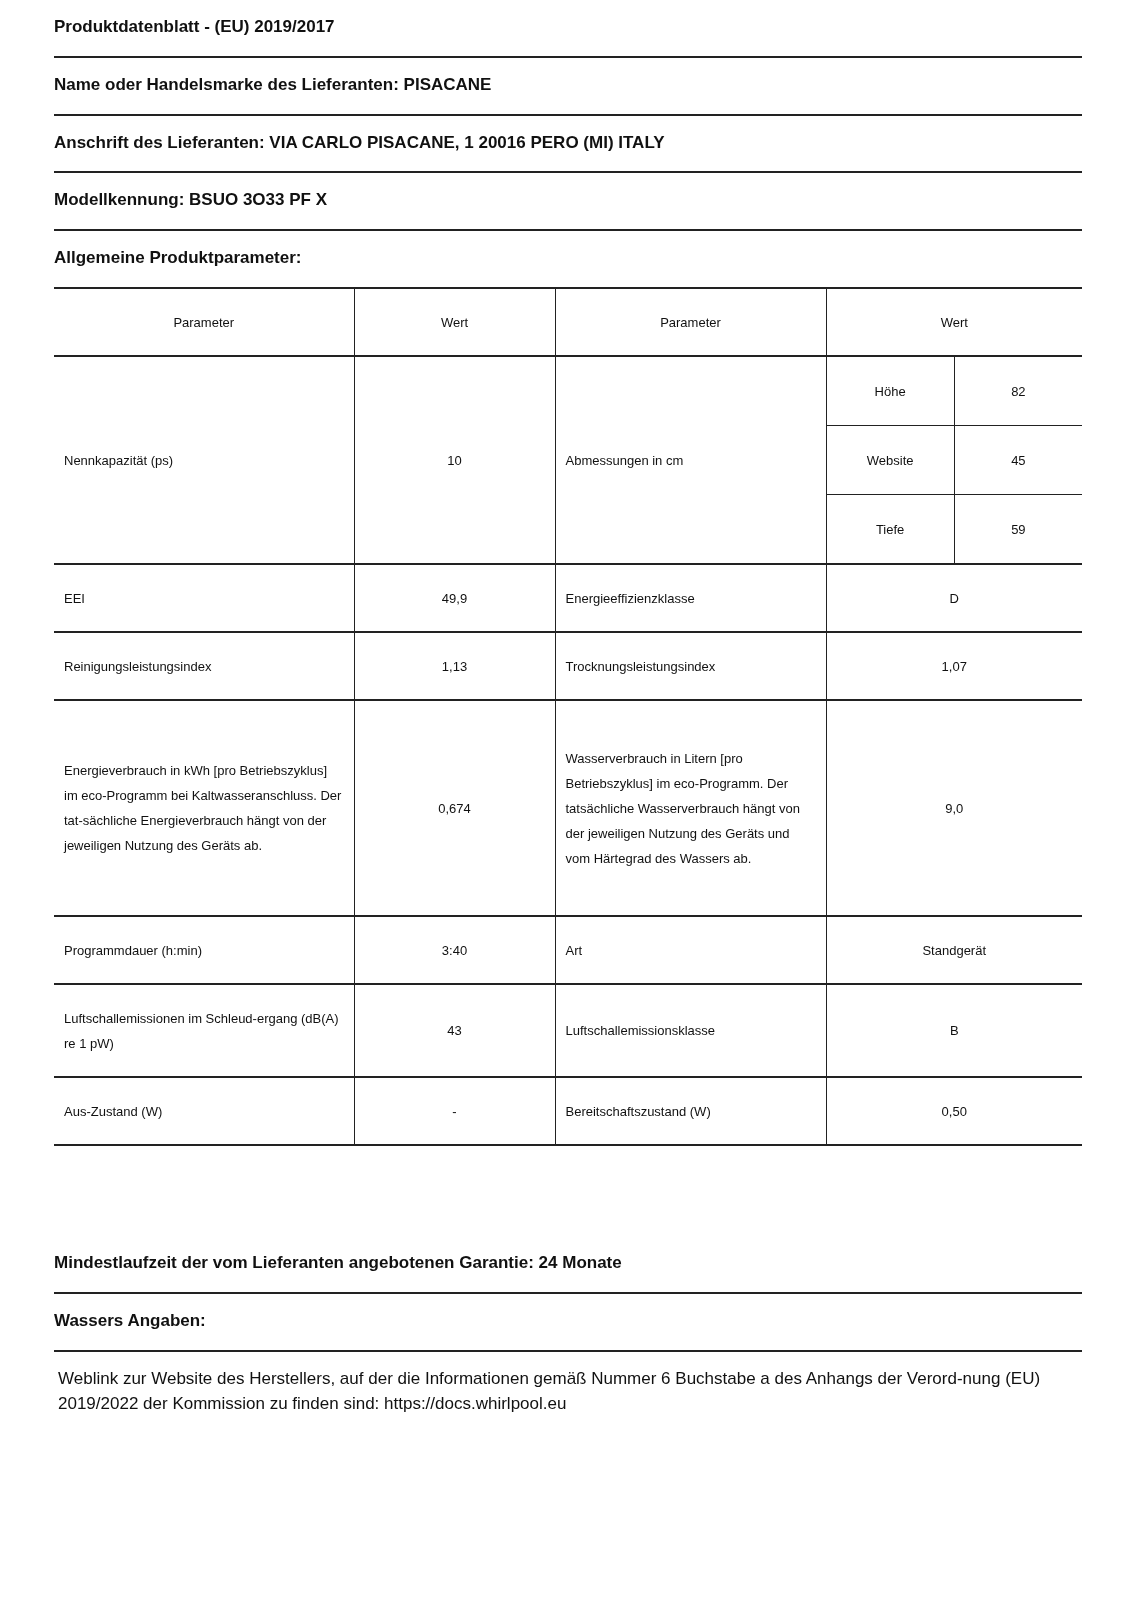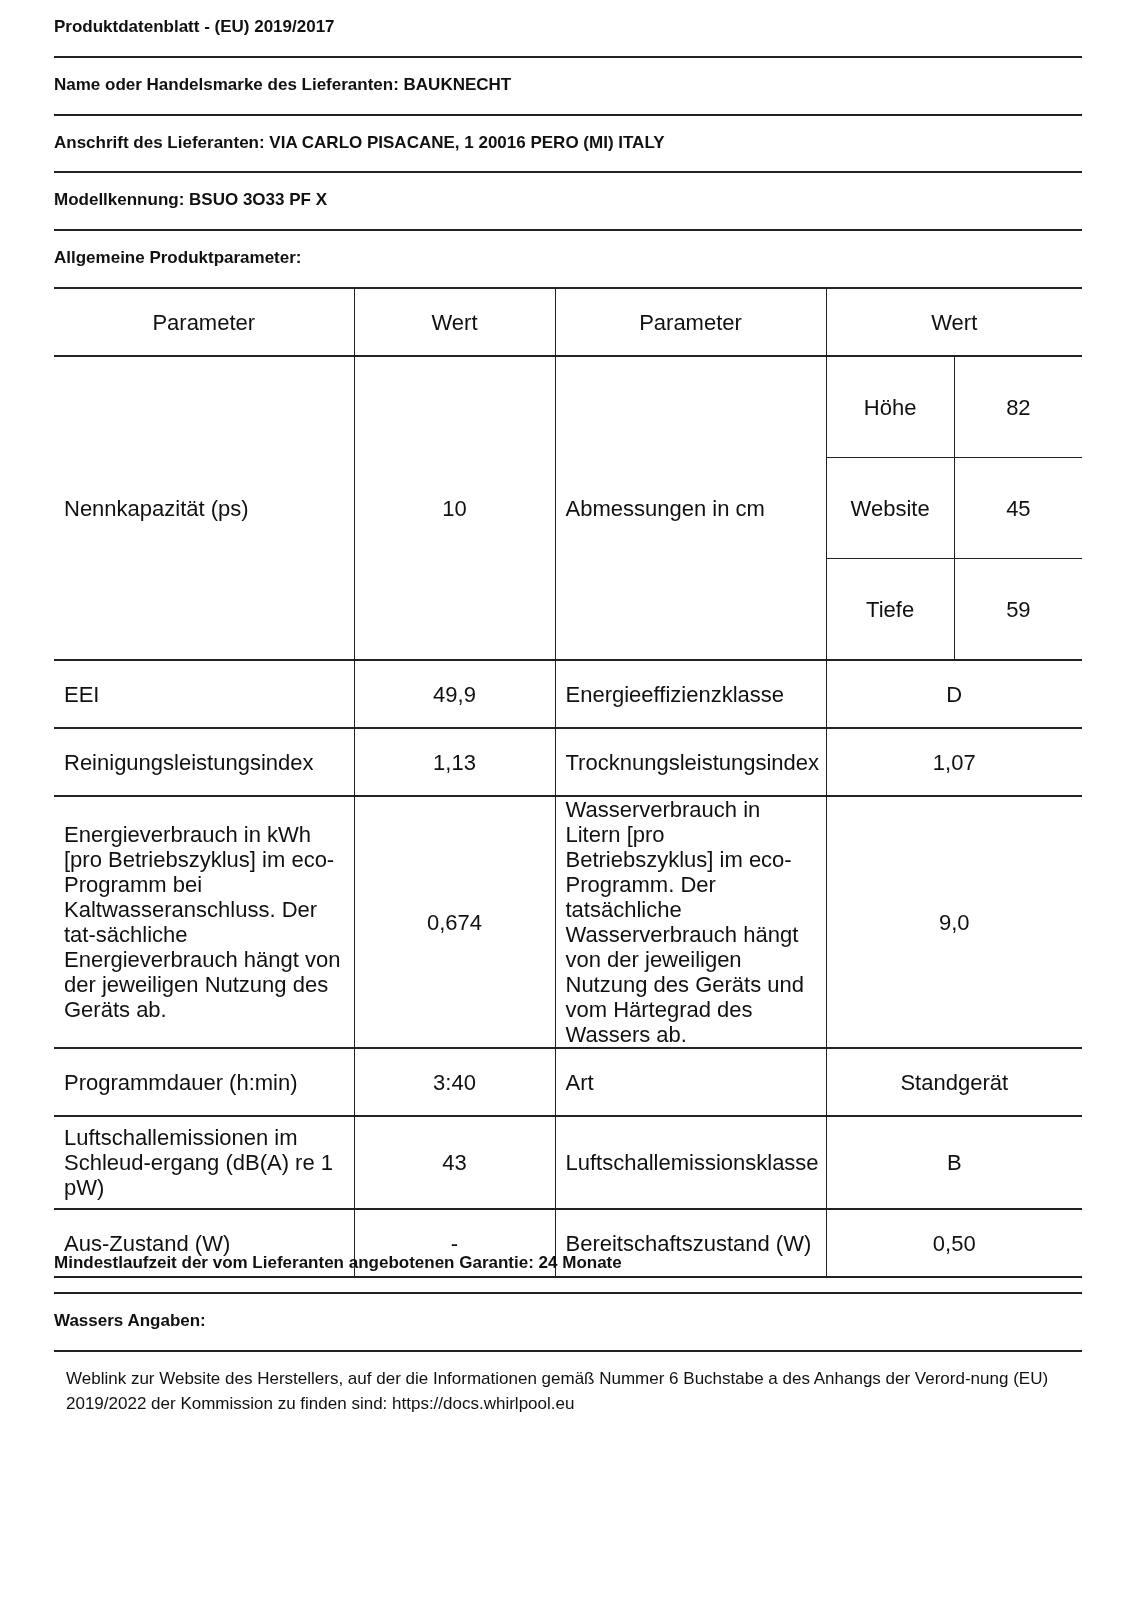"Name oder Handelsmarke des Lieferanten:" div.label { text: BAUKNECHT -> PISACANE }
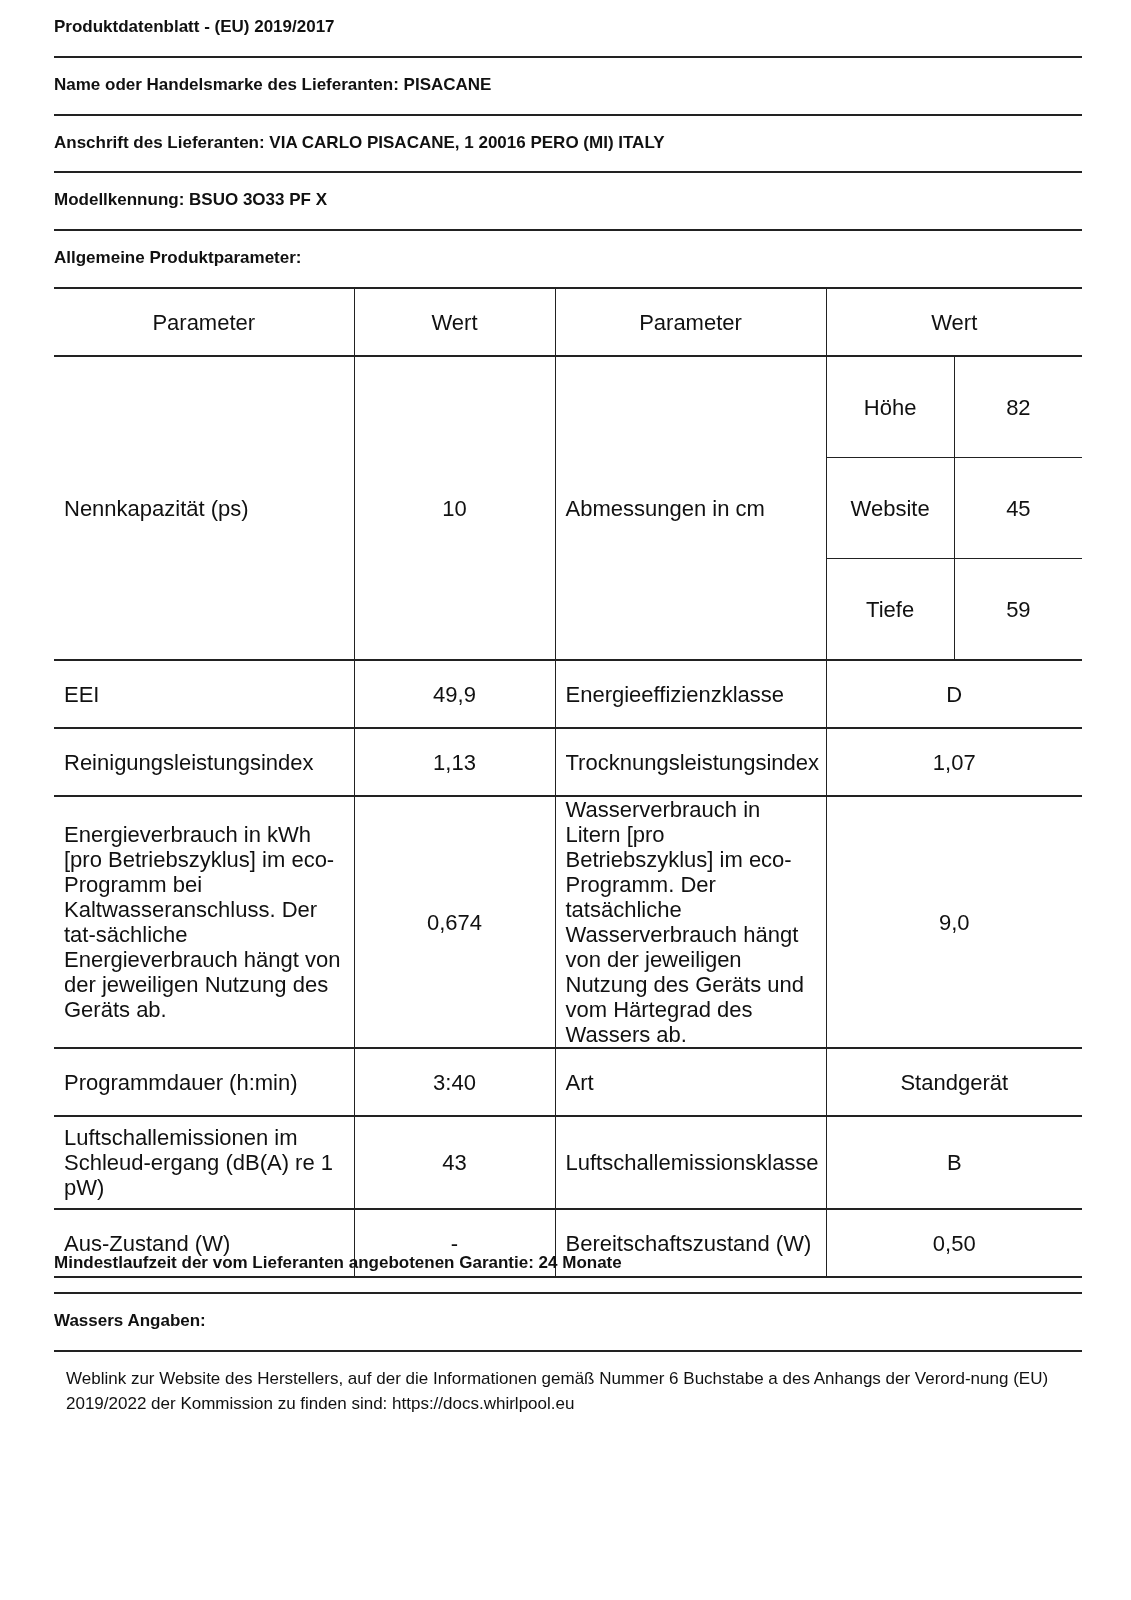"Parameter" table.params td { font-size: 22px -> 13px }
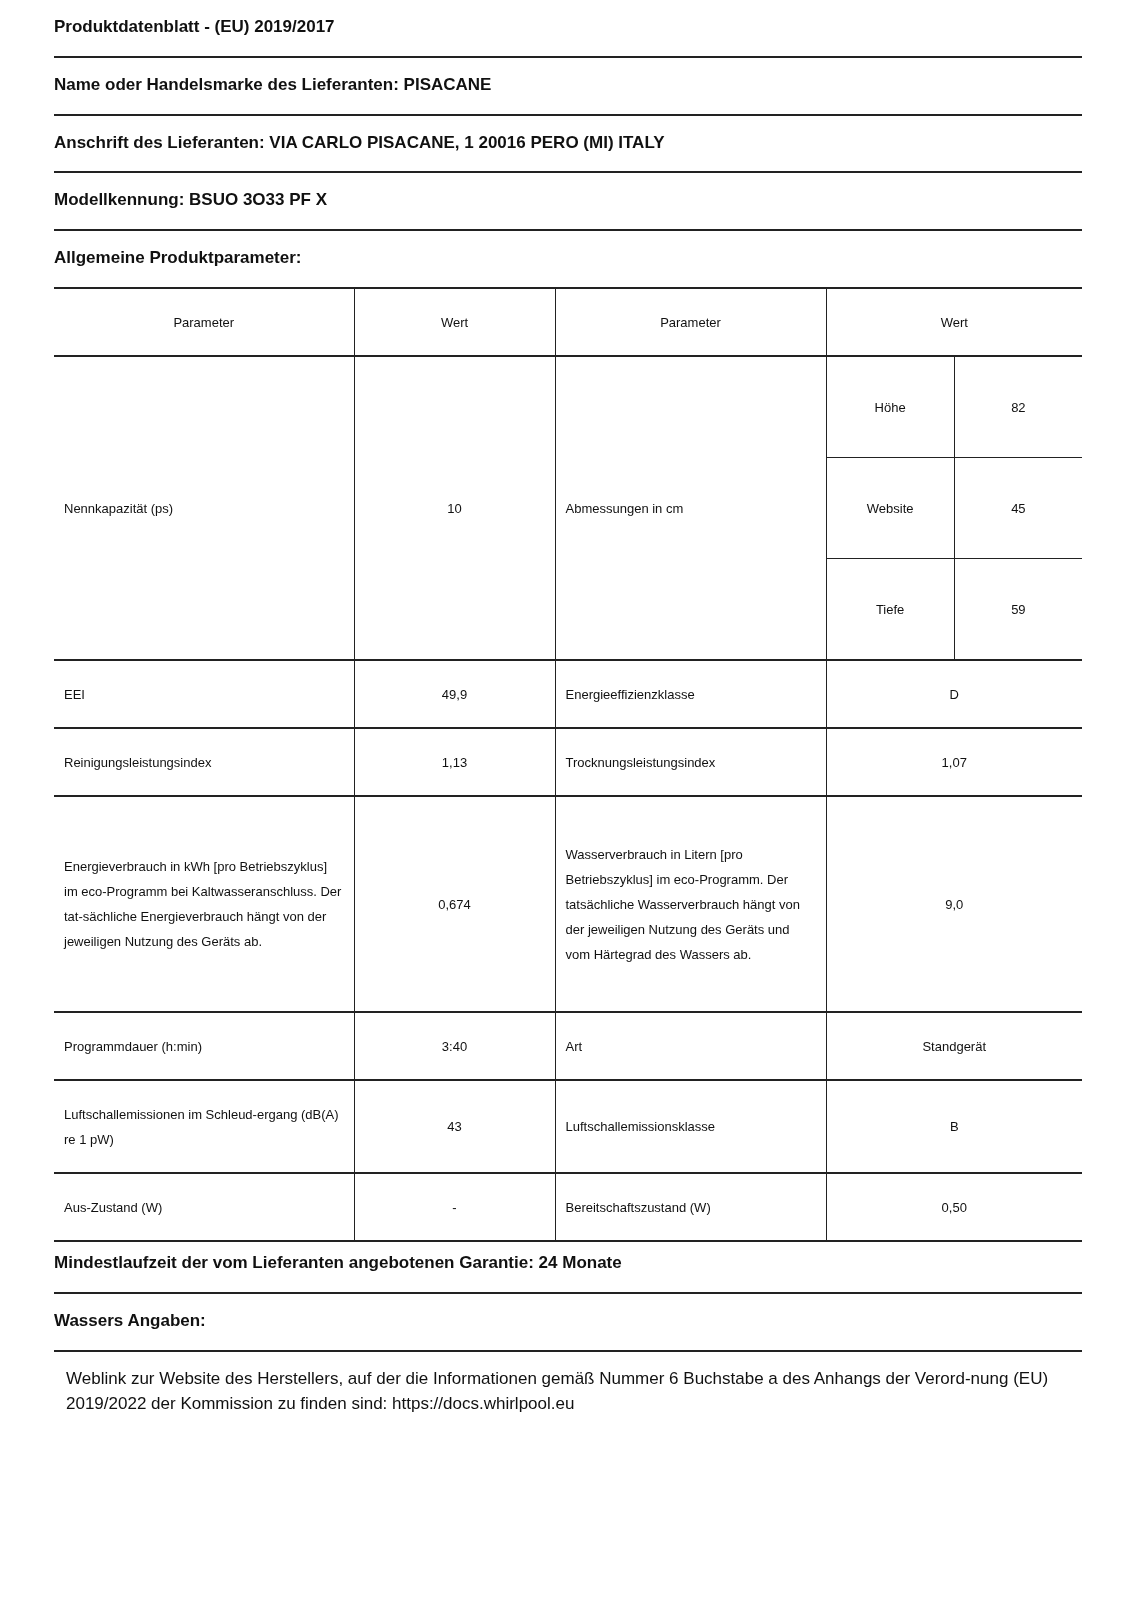"Höhe" table.dims td { padding: 16px -> 0 }
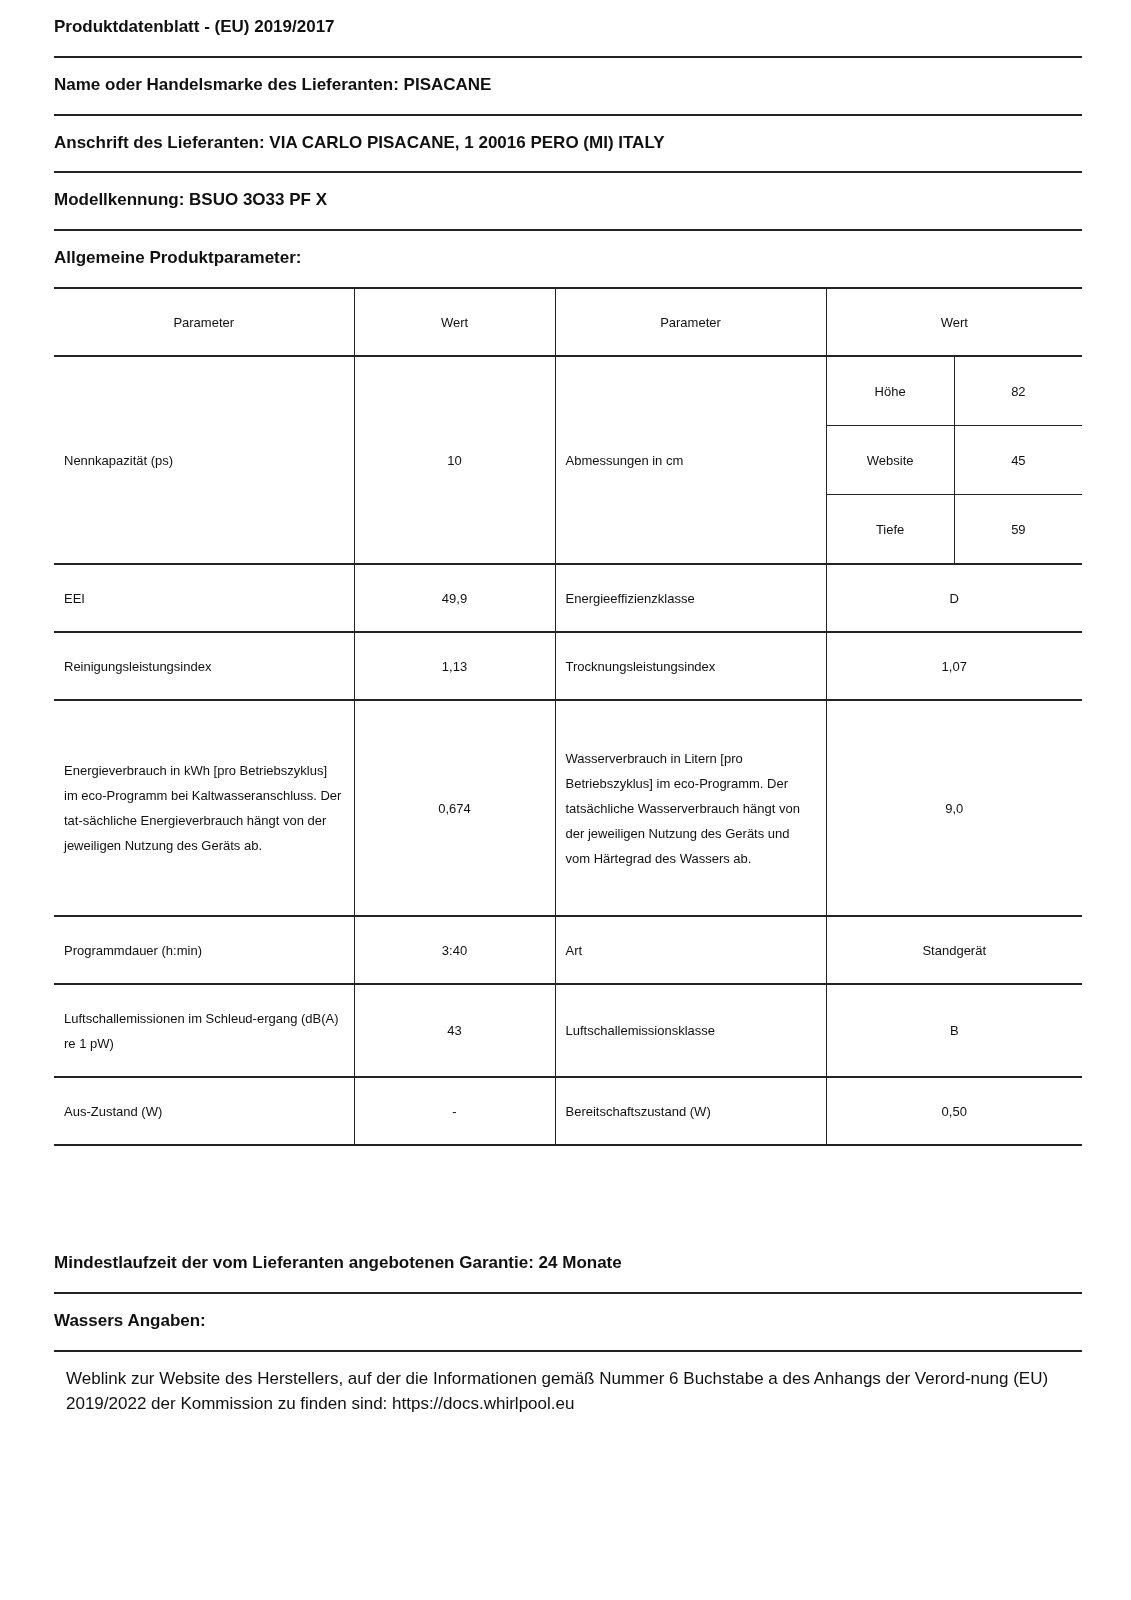"Weblink zur Website des Herstellers," .footer-text { left: 12px -> 4px }
